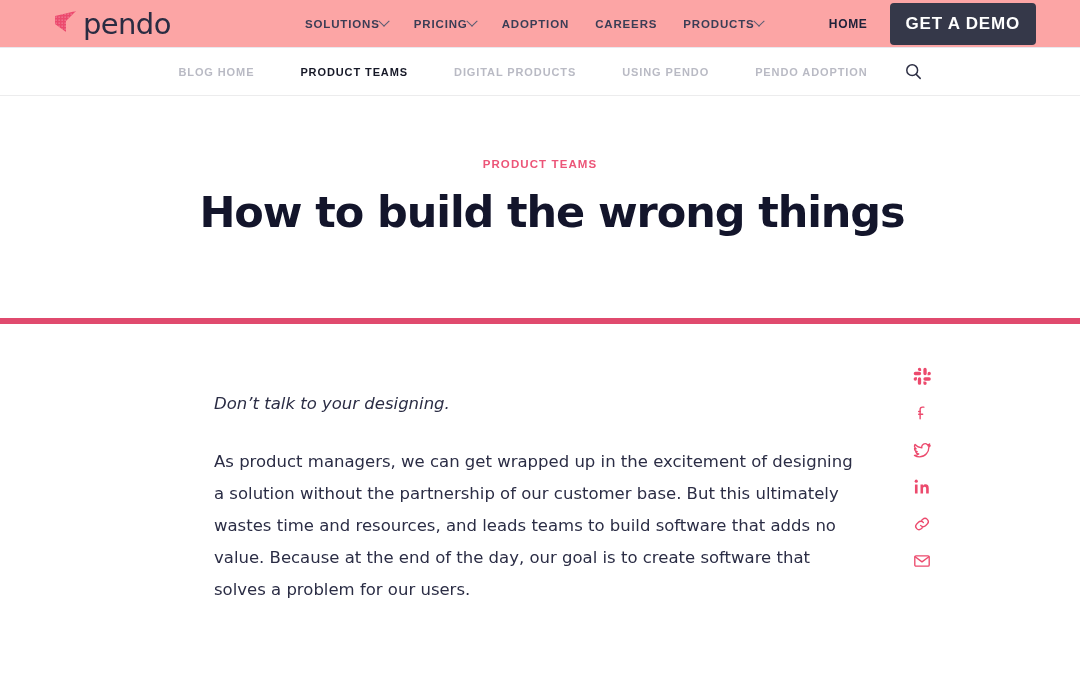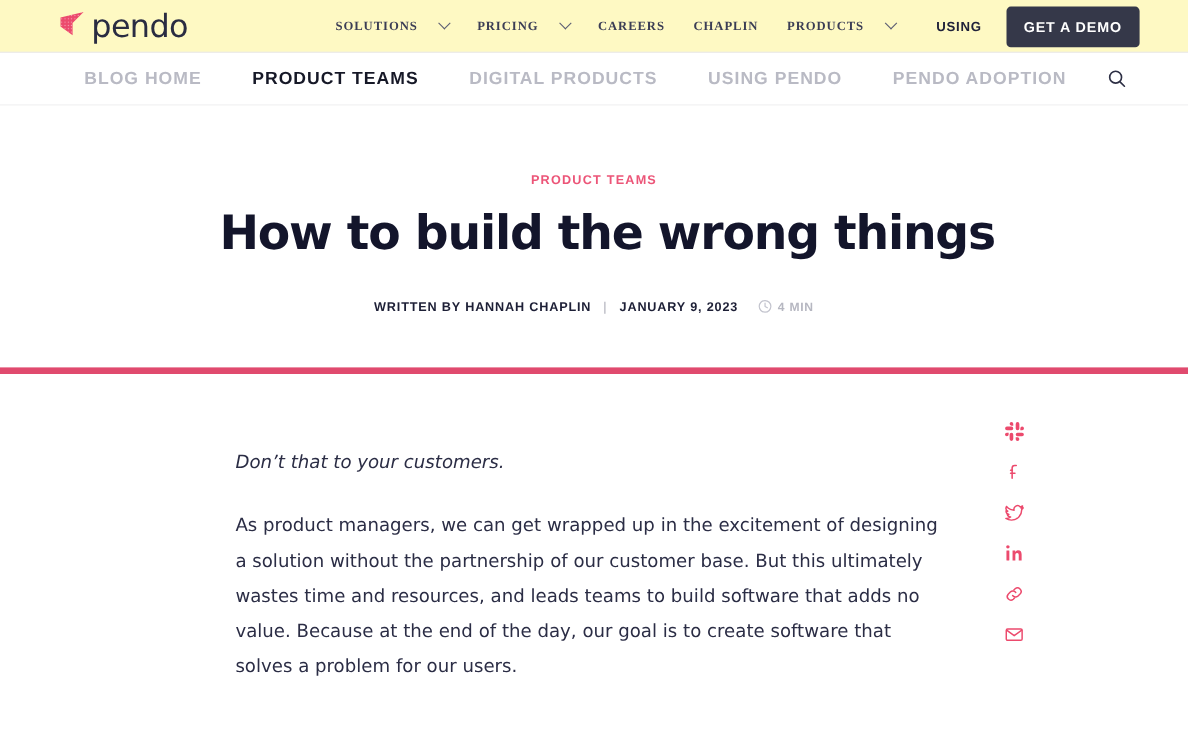"pendo" .topnav { background: #fef9c3 -> #fca5a5 }
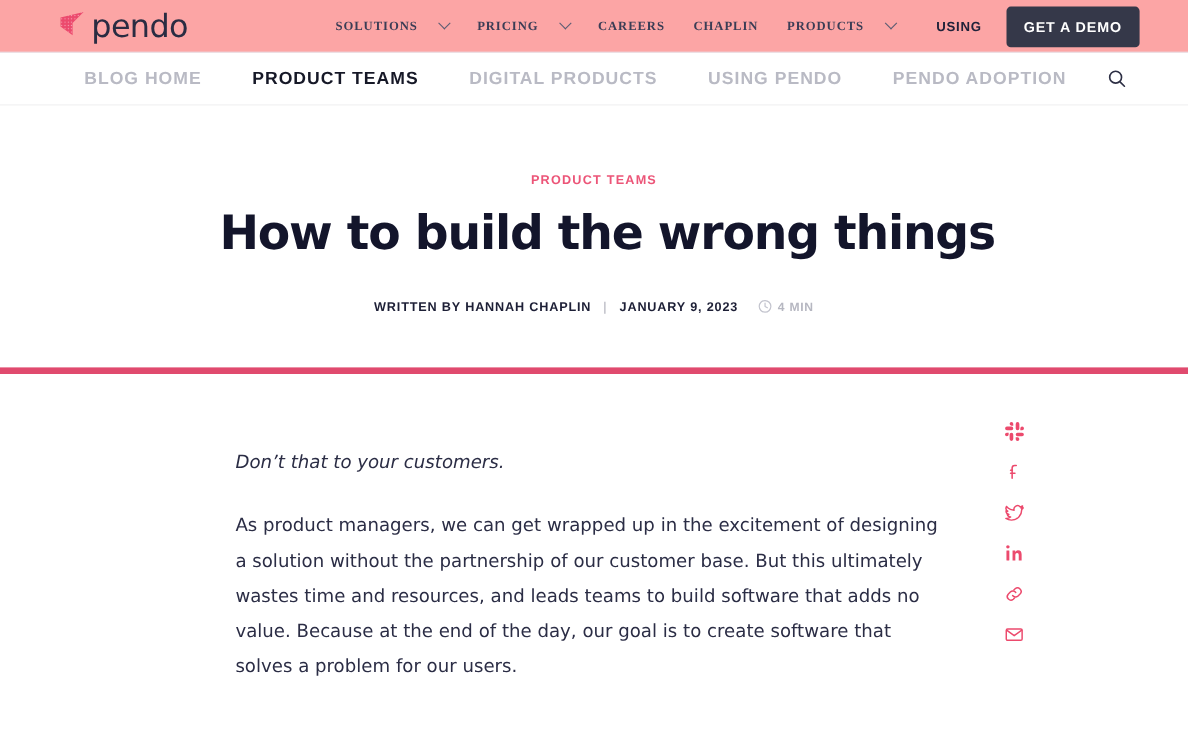"SOLUTIONS" .mainmenu-item { font-family: Liberation Serif, serif -> none; gap: 20px -> 0 }
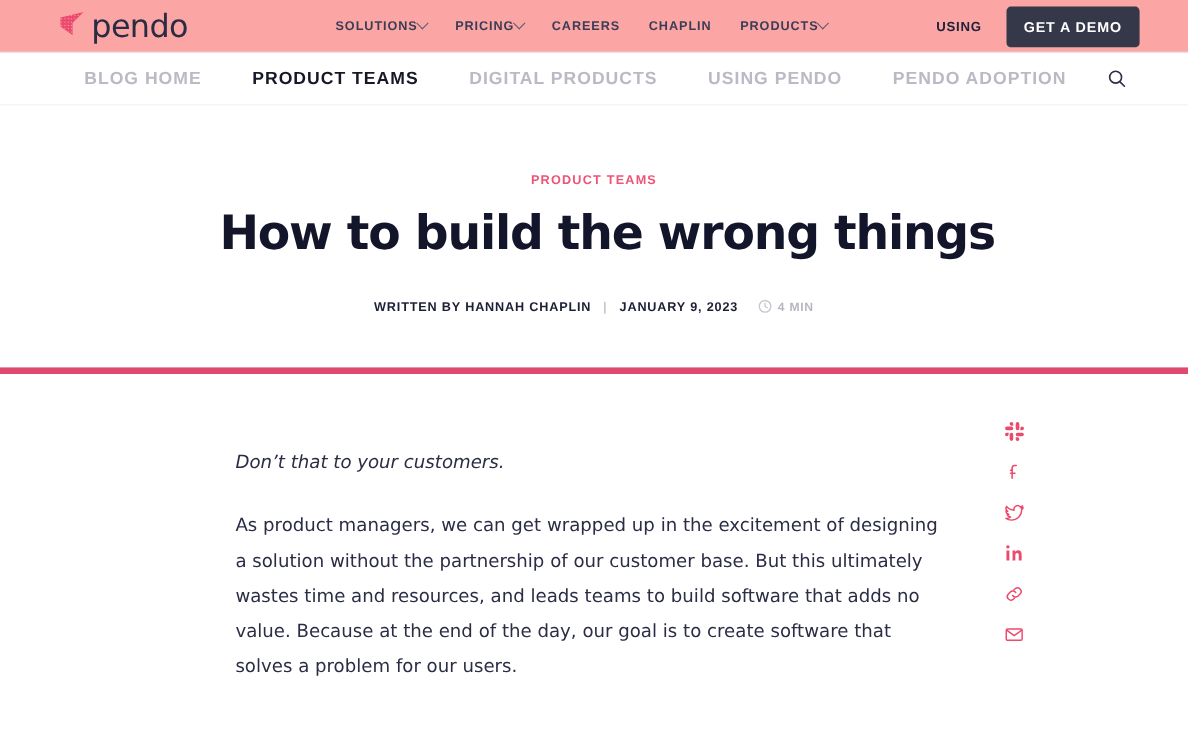"CAREERS" span { text: CAREERS -> ADOPTION }
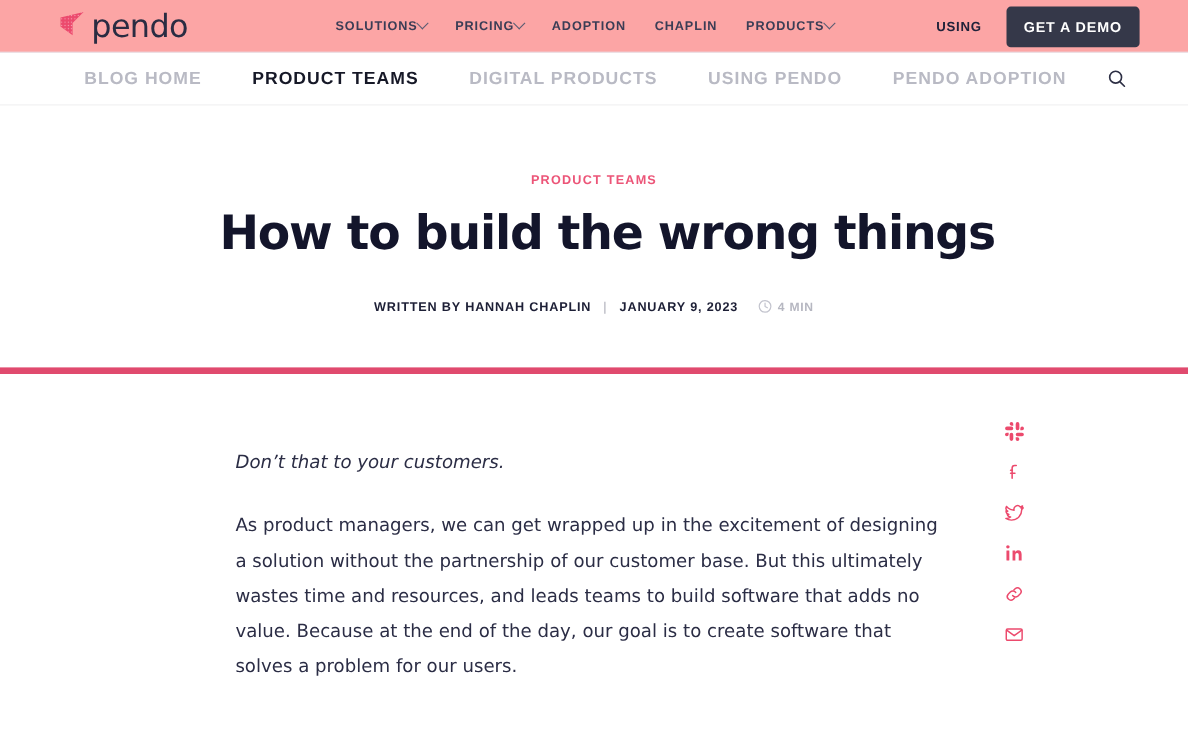"CHAPLIN" span { text: CHAPLIN -> CAREERS }
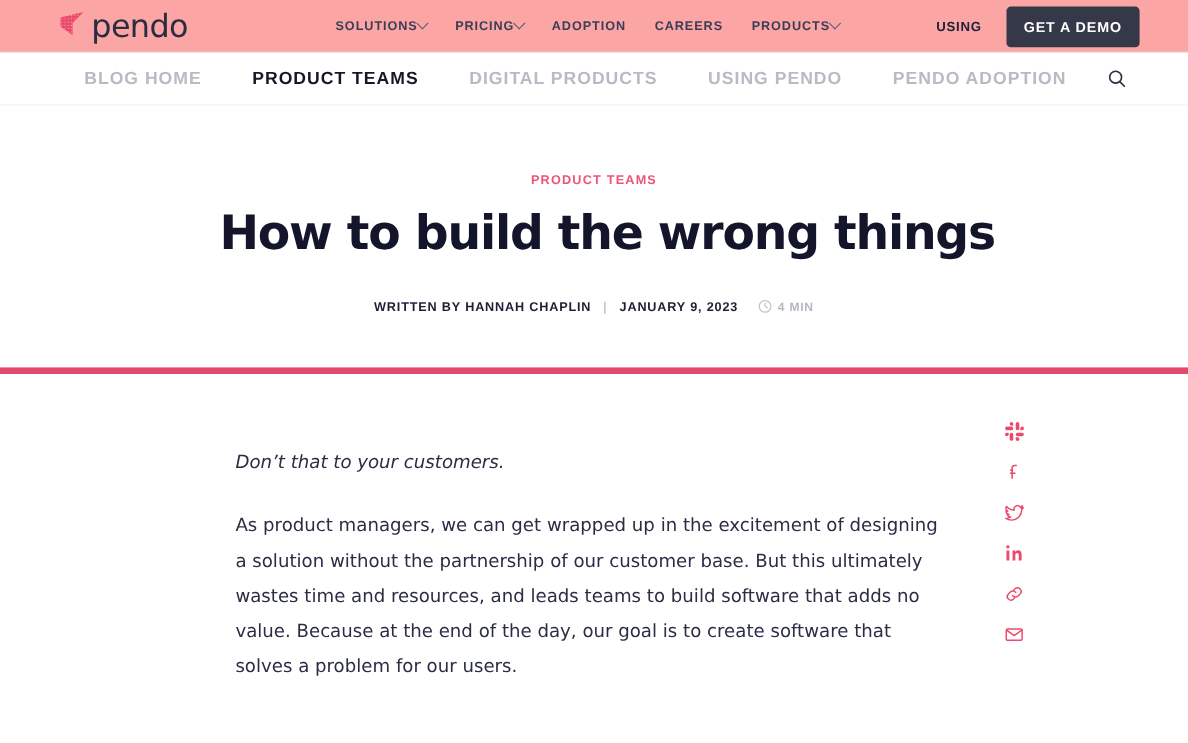"USING" span.login-link { text: USING -> HOME }
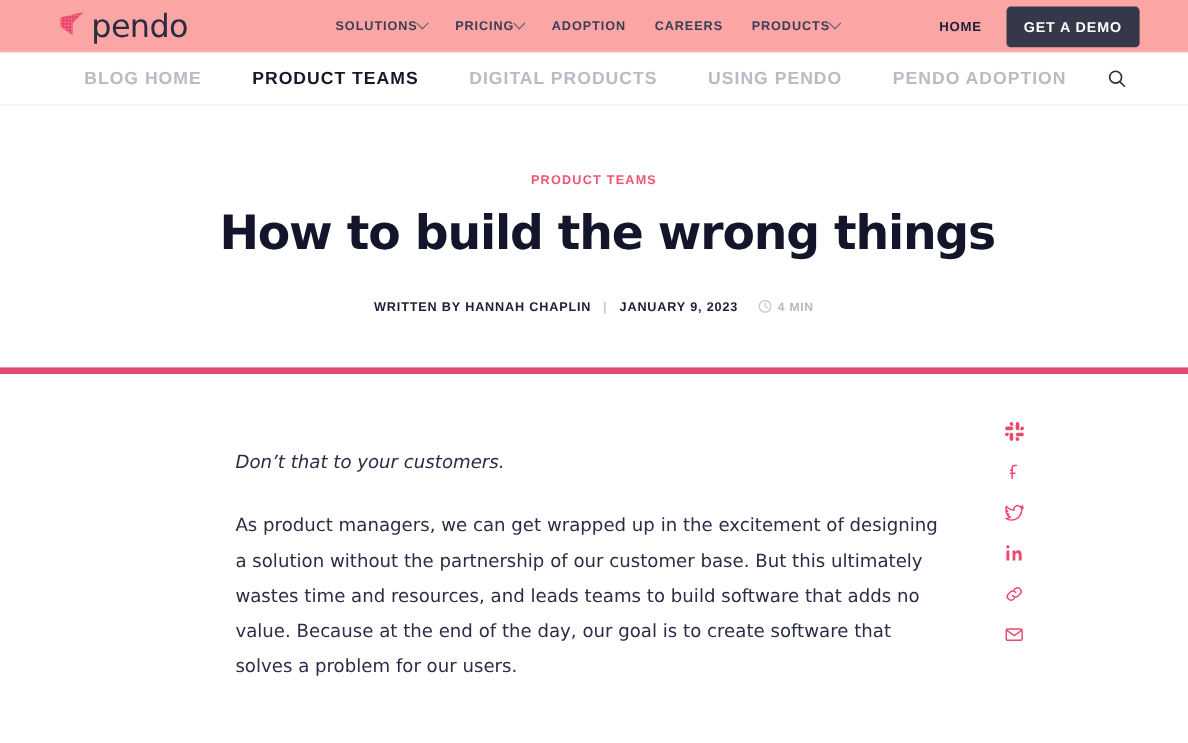"GET A DEMO" .demo-btn { font-size: 13px -> 17px }
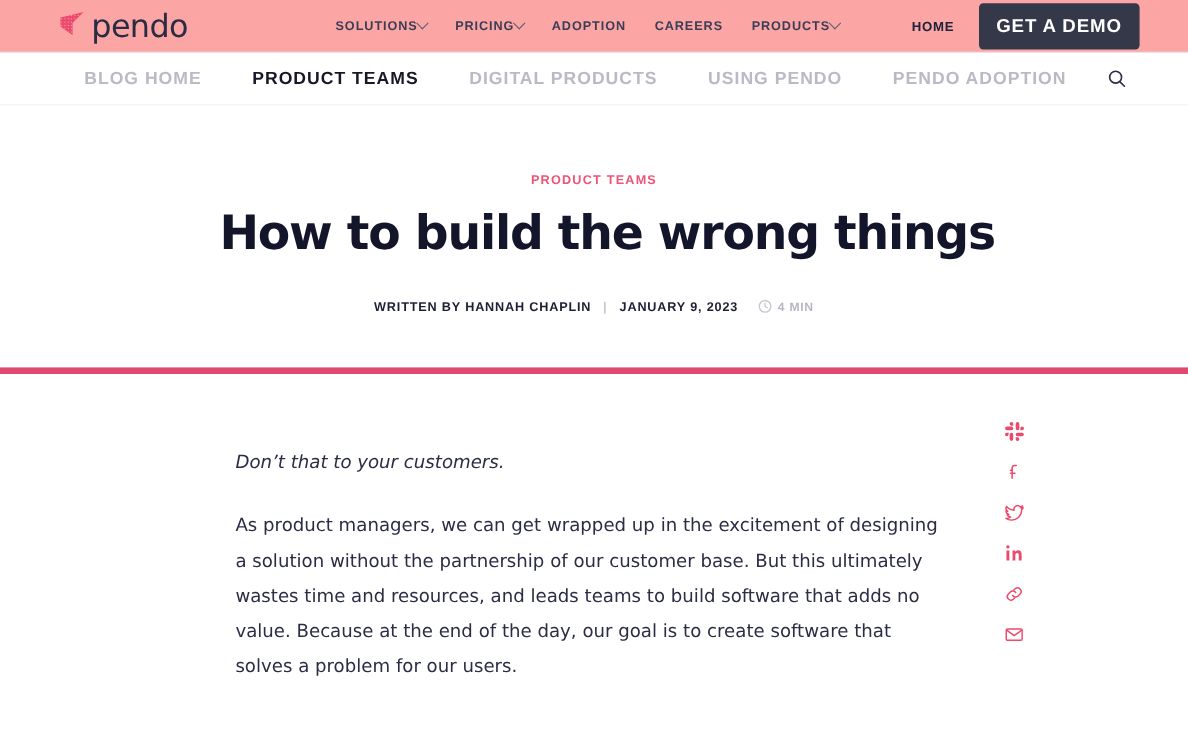"BLOG HOME" .subnav-item { font-size: 16px -> 11px }
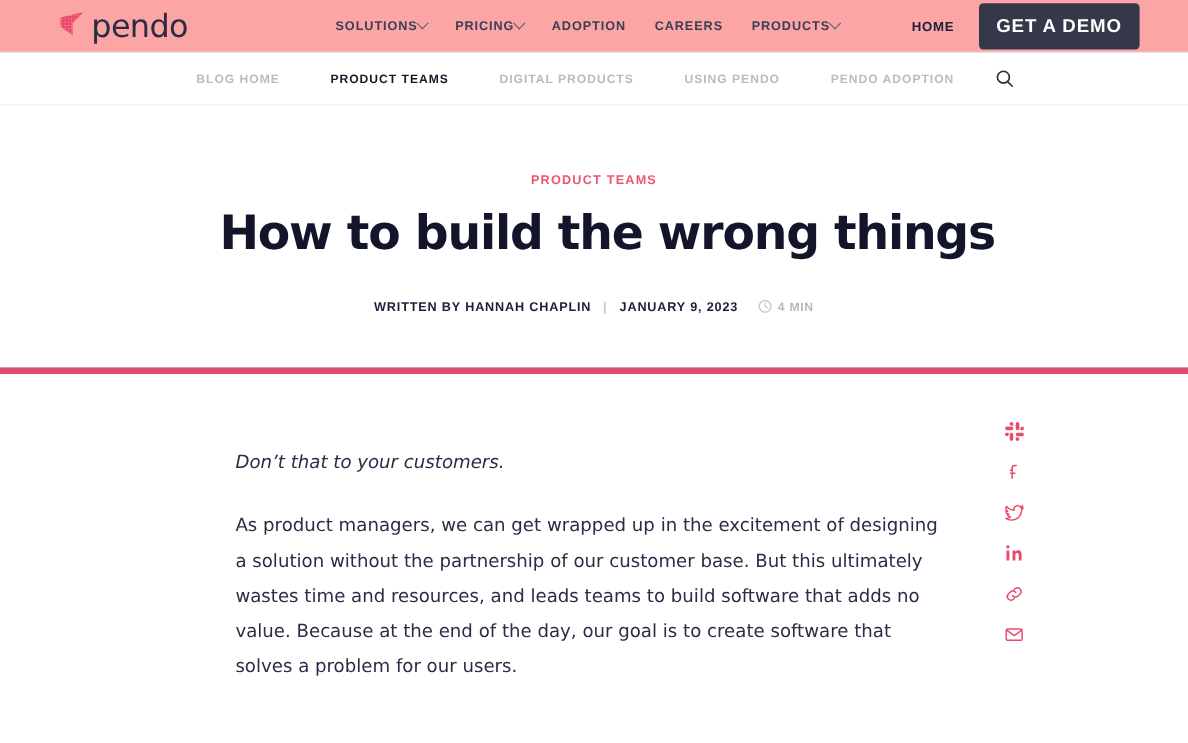"WRITTEN BY HANNAH CHAPLIN" div.byline { html: <div> <span>WRITTEN BY HANNAH CHAPLIN</span> <span>|</span> <span>JANUARY 9, 2023</span> <span> <span> <svg> <circle></circle> <path></path> </svg> </span> <span>4 MIN</span> </span> </div> -> none }
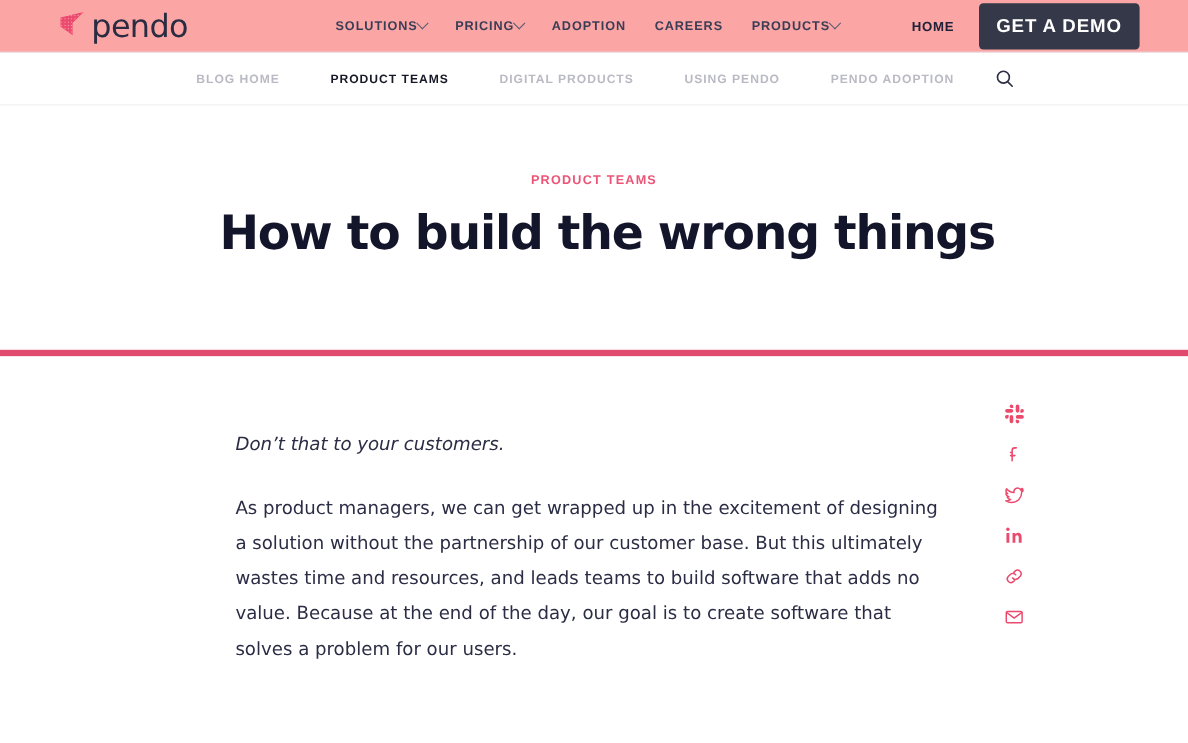"Don’t that to your customers." p.em { text: that to your customers -> talk to your designing }
